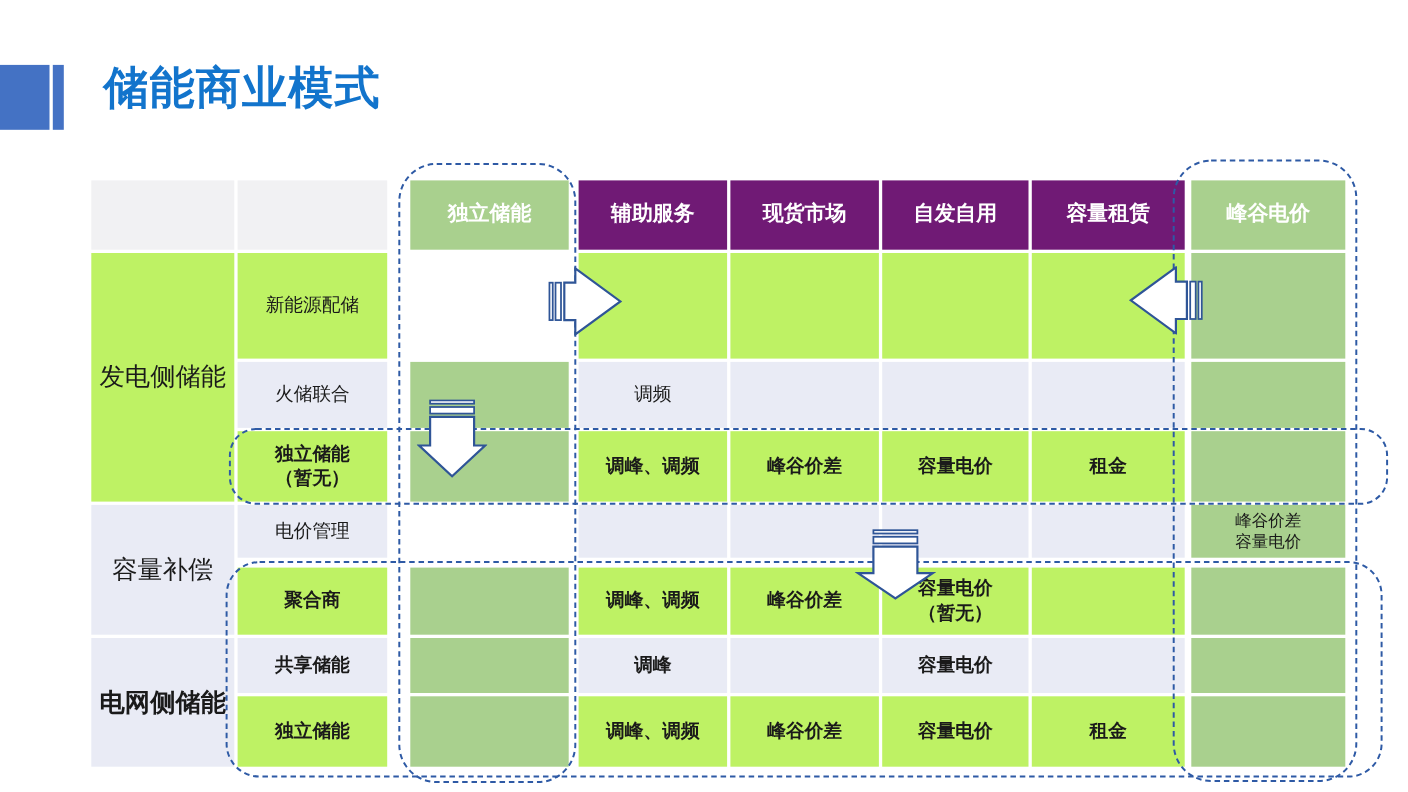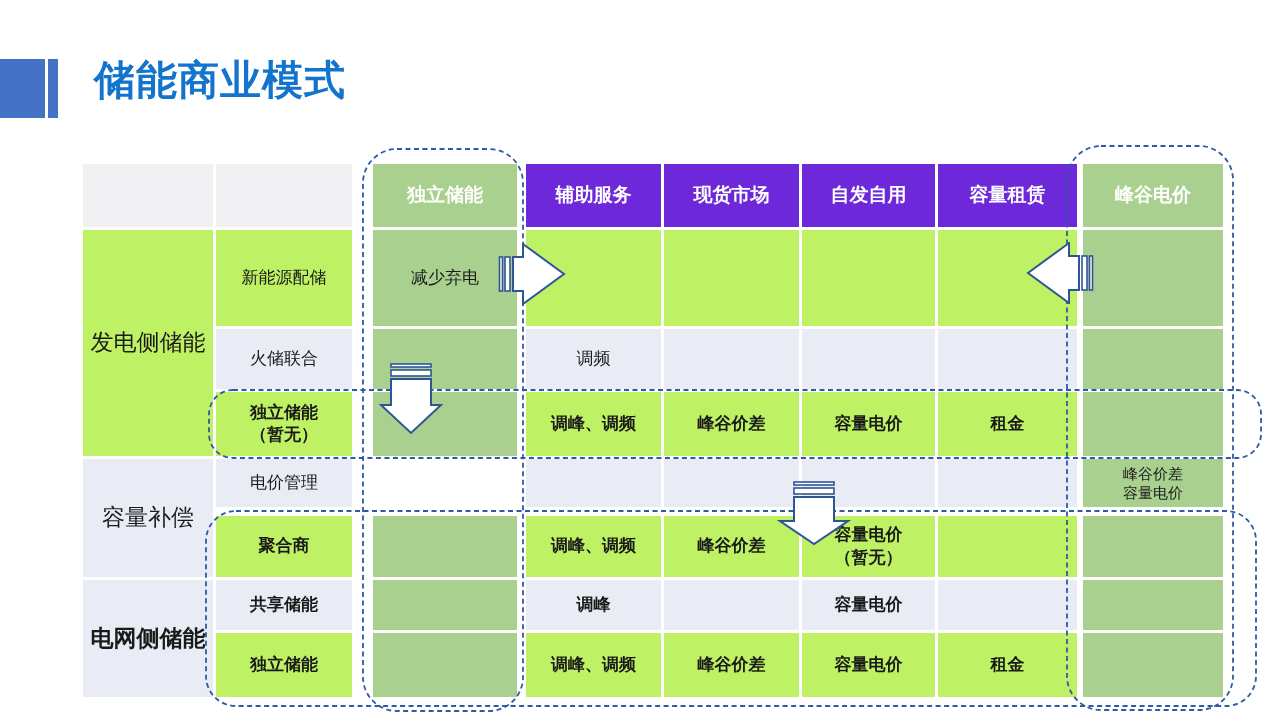"辅助服务" .hblue { background: #6d28d9 -> #701a75 }
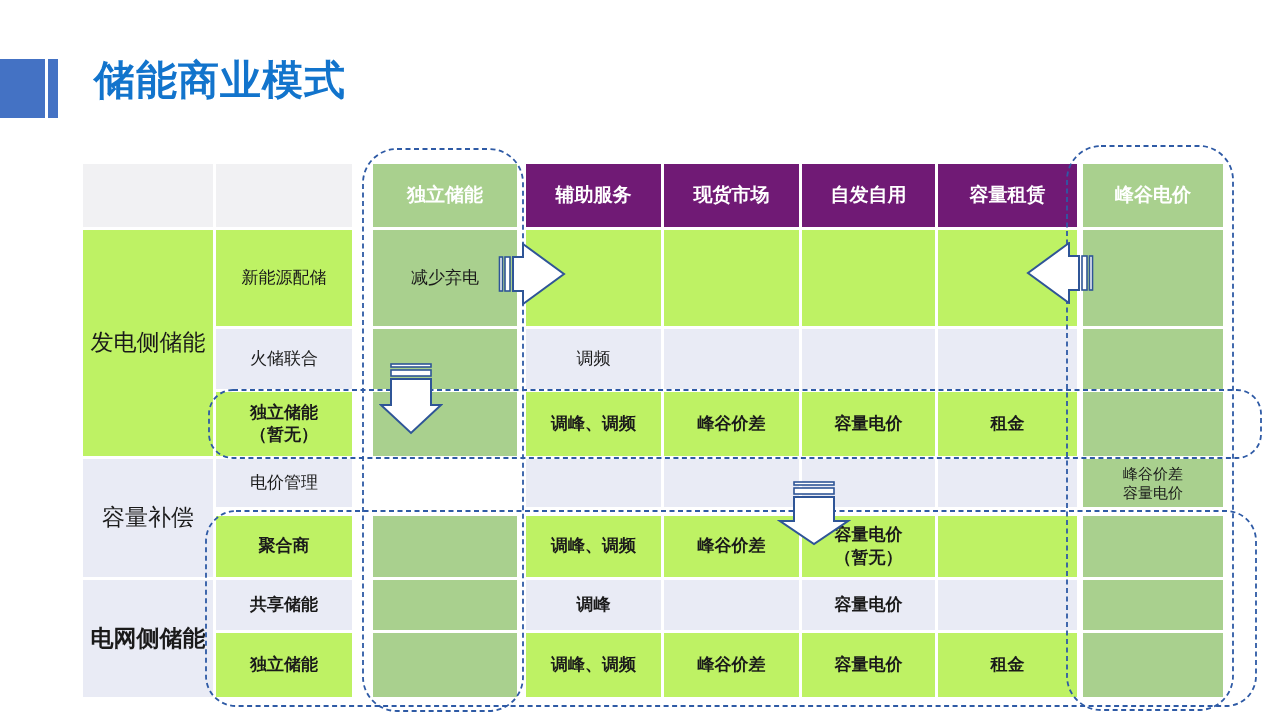"减少弃电" div.cell { html: <div>减少弃电</div> -> none }
